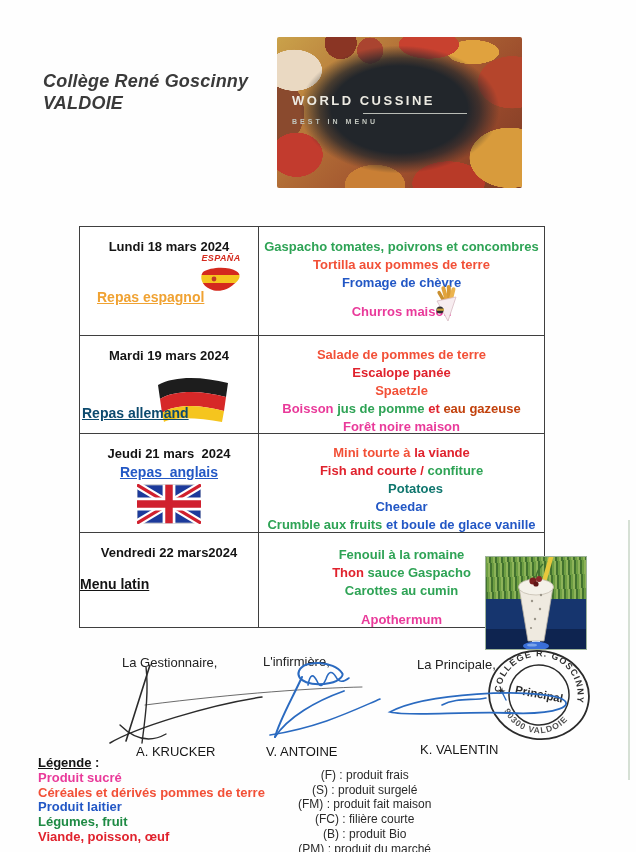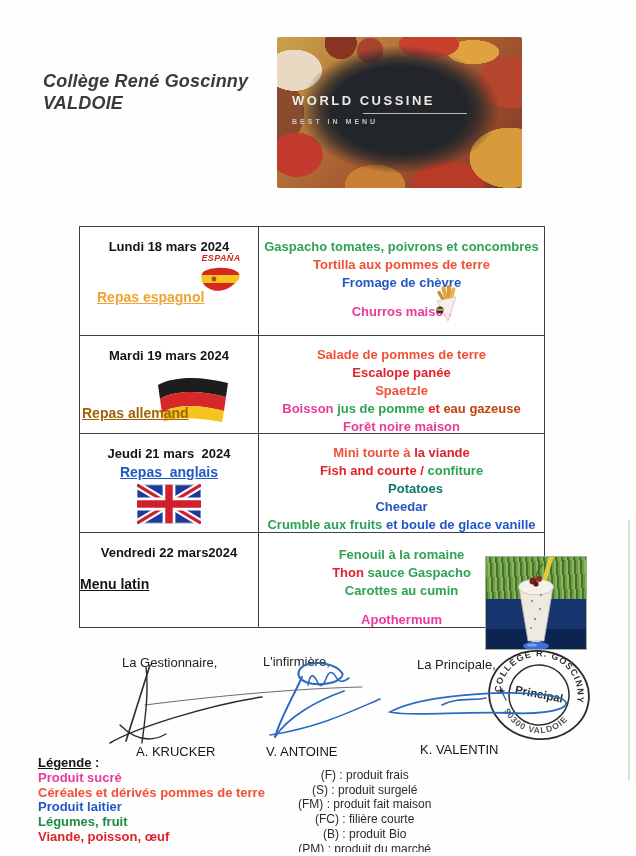"Repas allemand" div.meal-label { color: #a16207 -> #0c4a6e }
